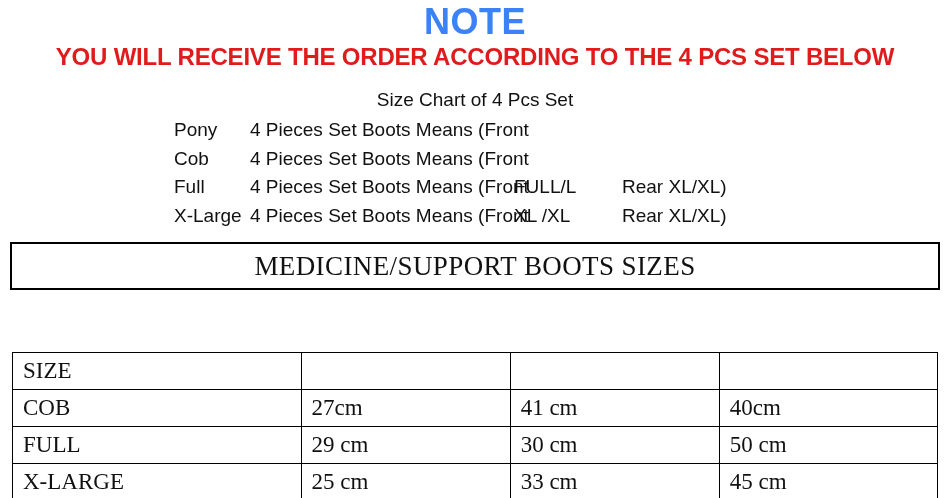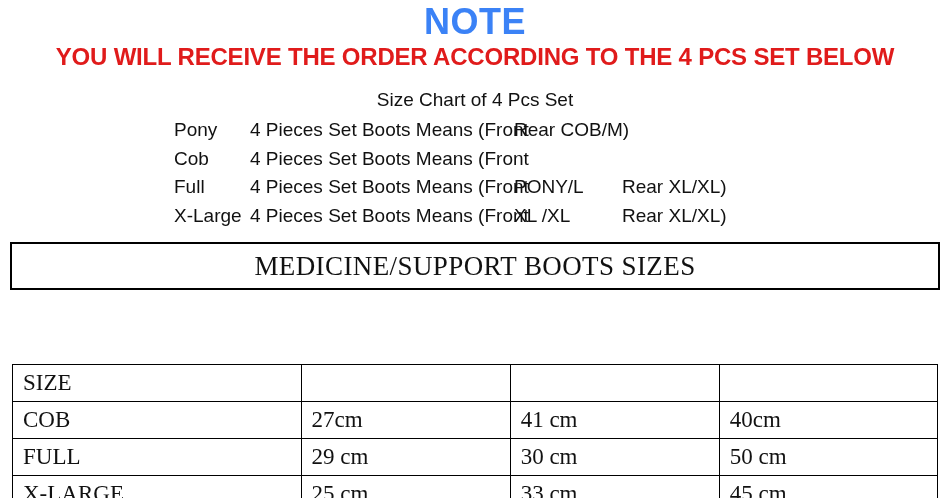"Rear COB/M)" span.c-rear { html: <span>Rear COB/M)</span> -> none }
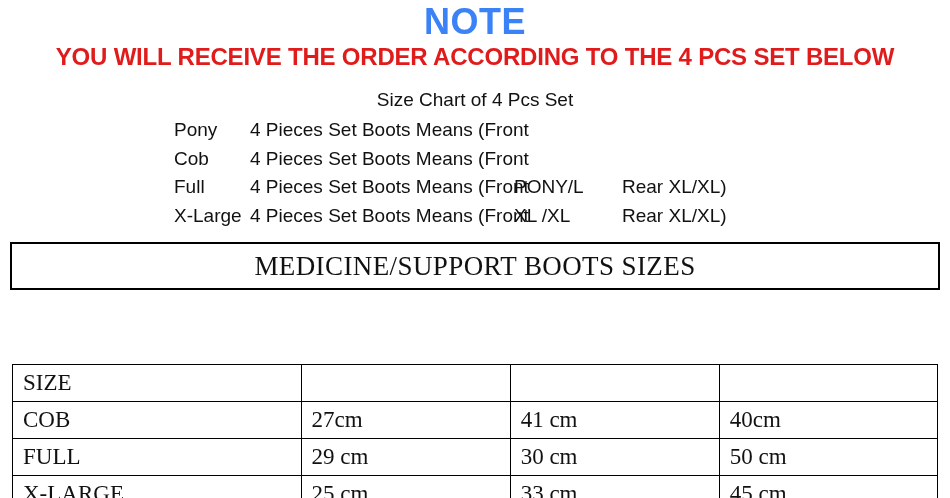"PONY/L" span.c-front { text: PONY/L -> FULL/L }
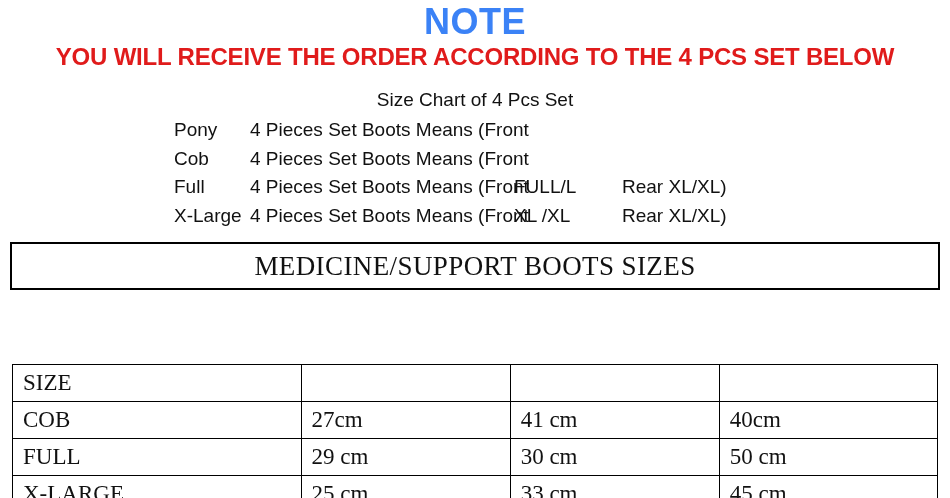"MEDICINE/SUPPORT BOOTS SIZES" .banner { margin: 12px 10px 12px 10px -> 12px 10px 0 10px }
